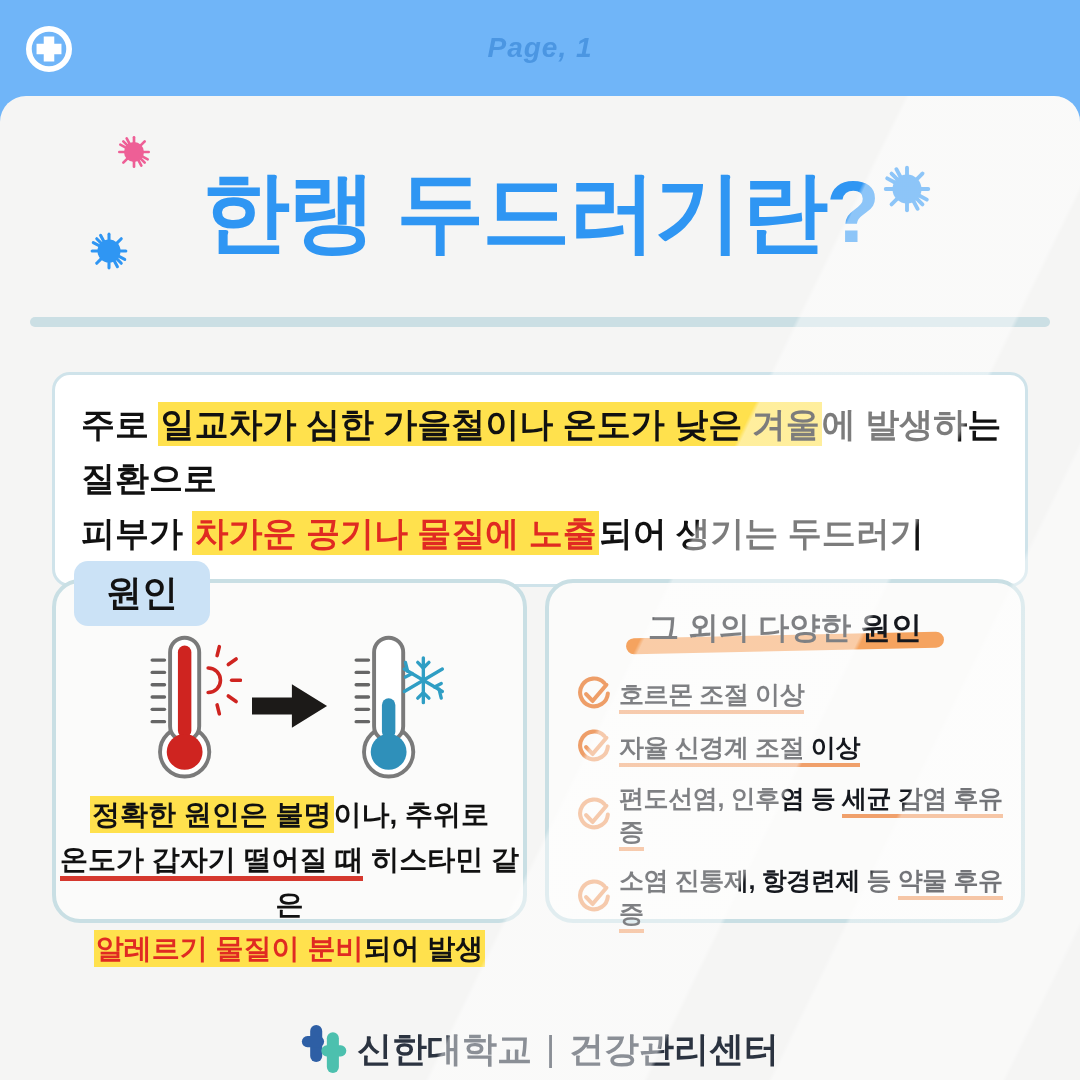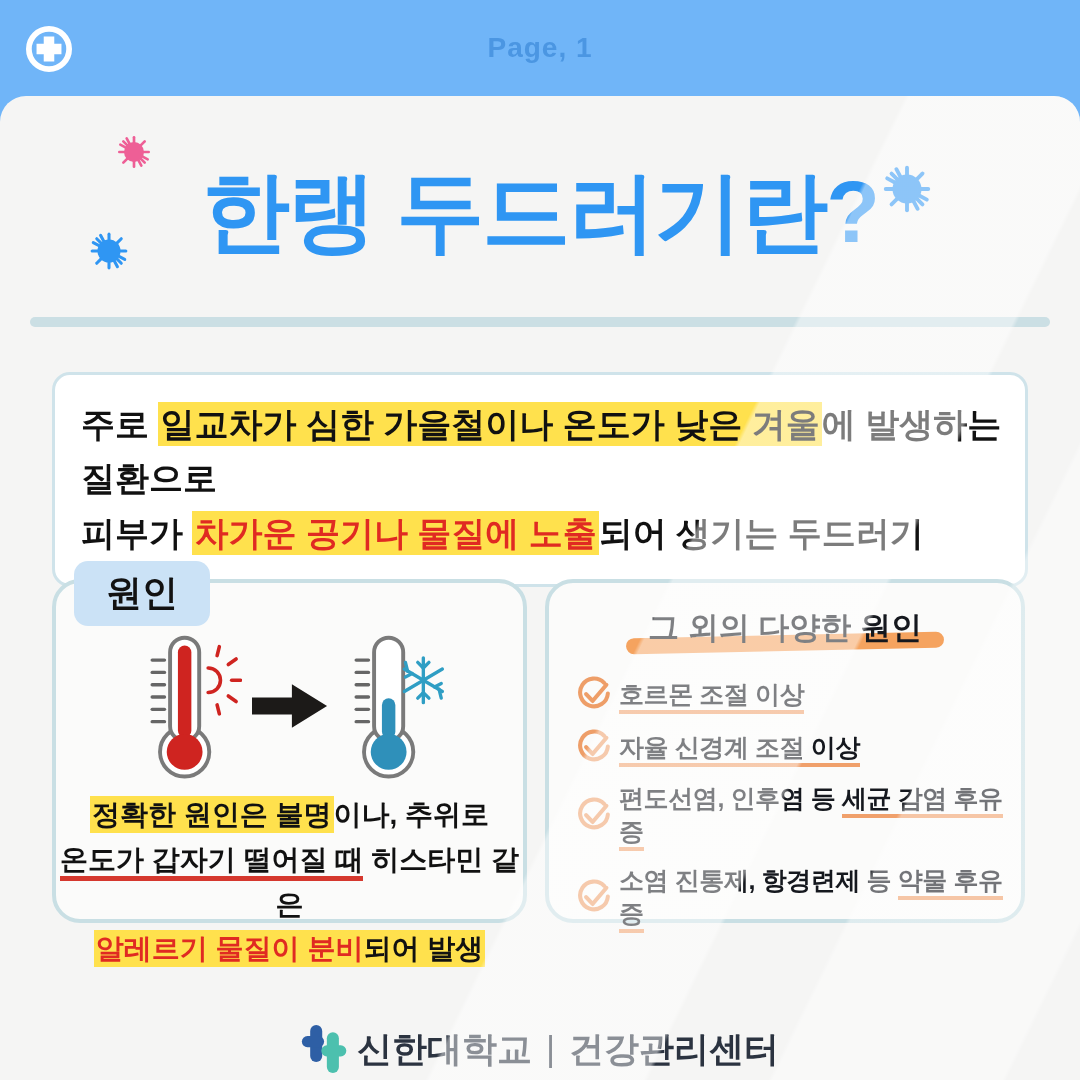"Page, 1" .page-indicator { font-style: none -> italic }
